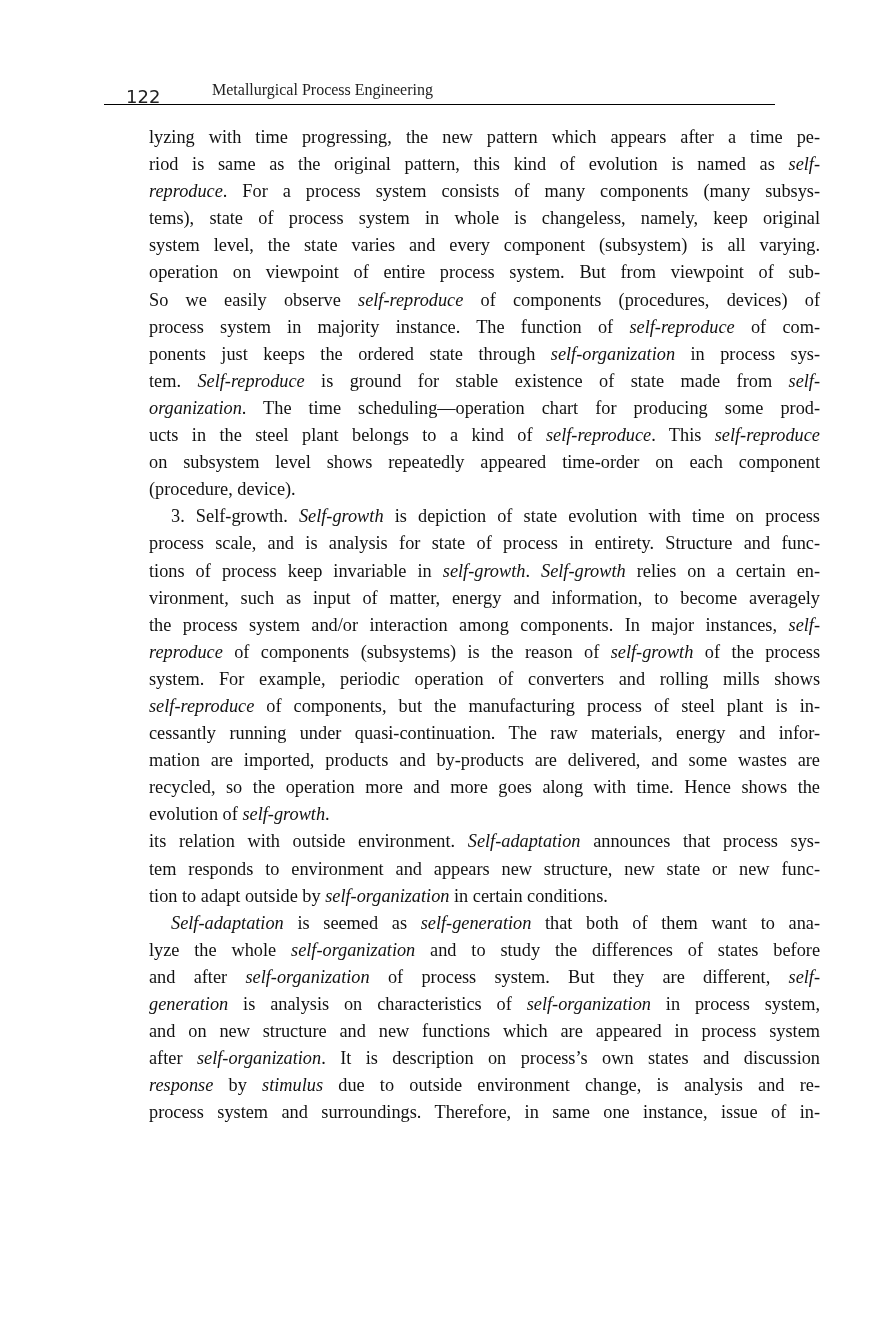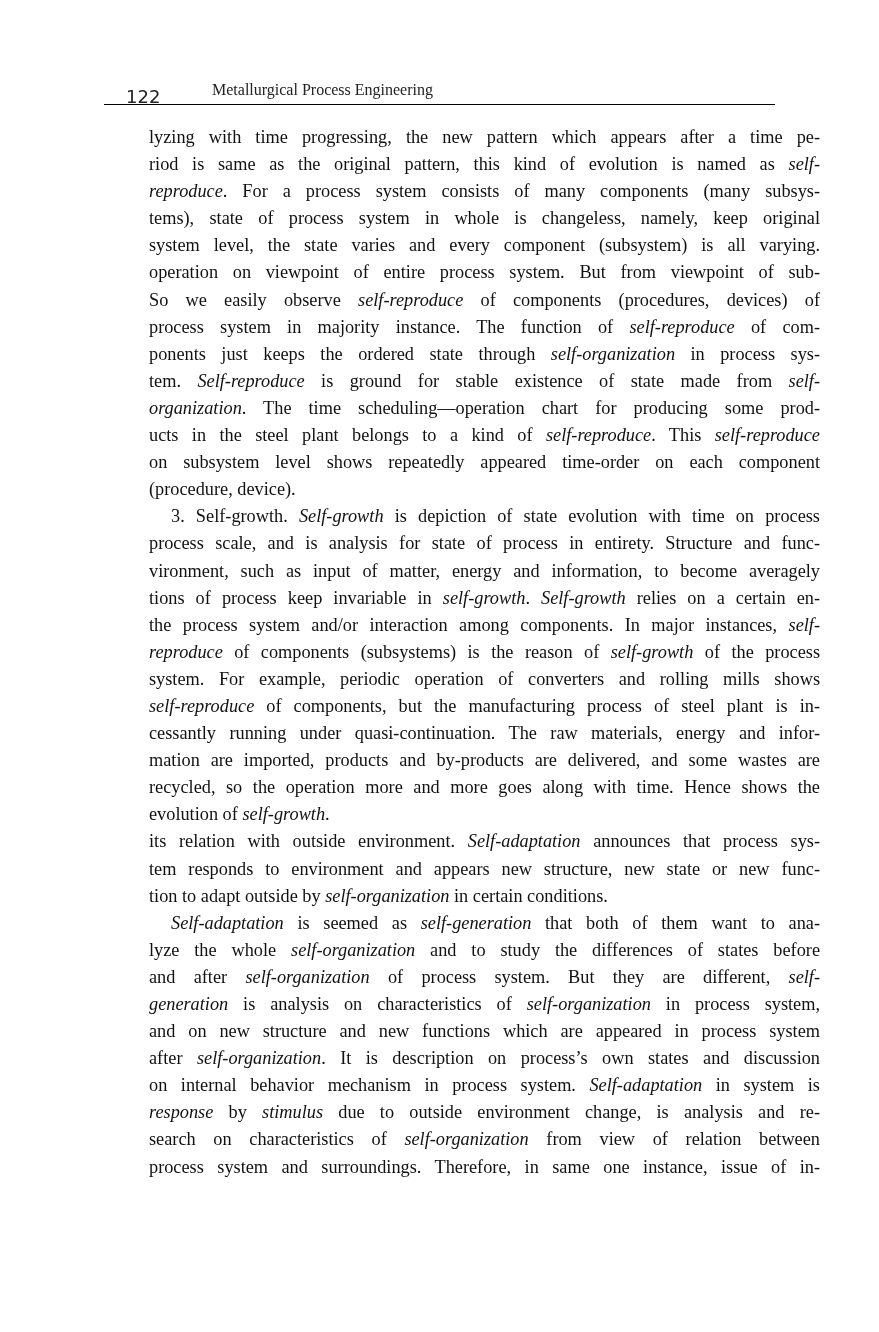"vironment, such as input of" div.line { order: before "tions of process keep invariable" -> after "tions of process keep invariable" }
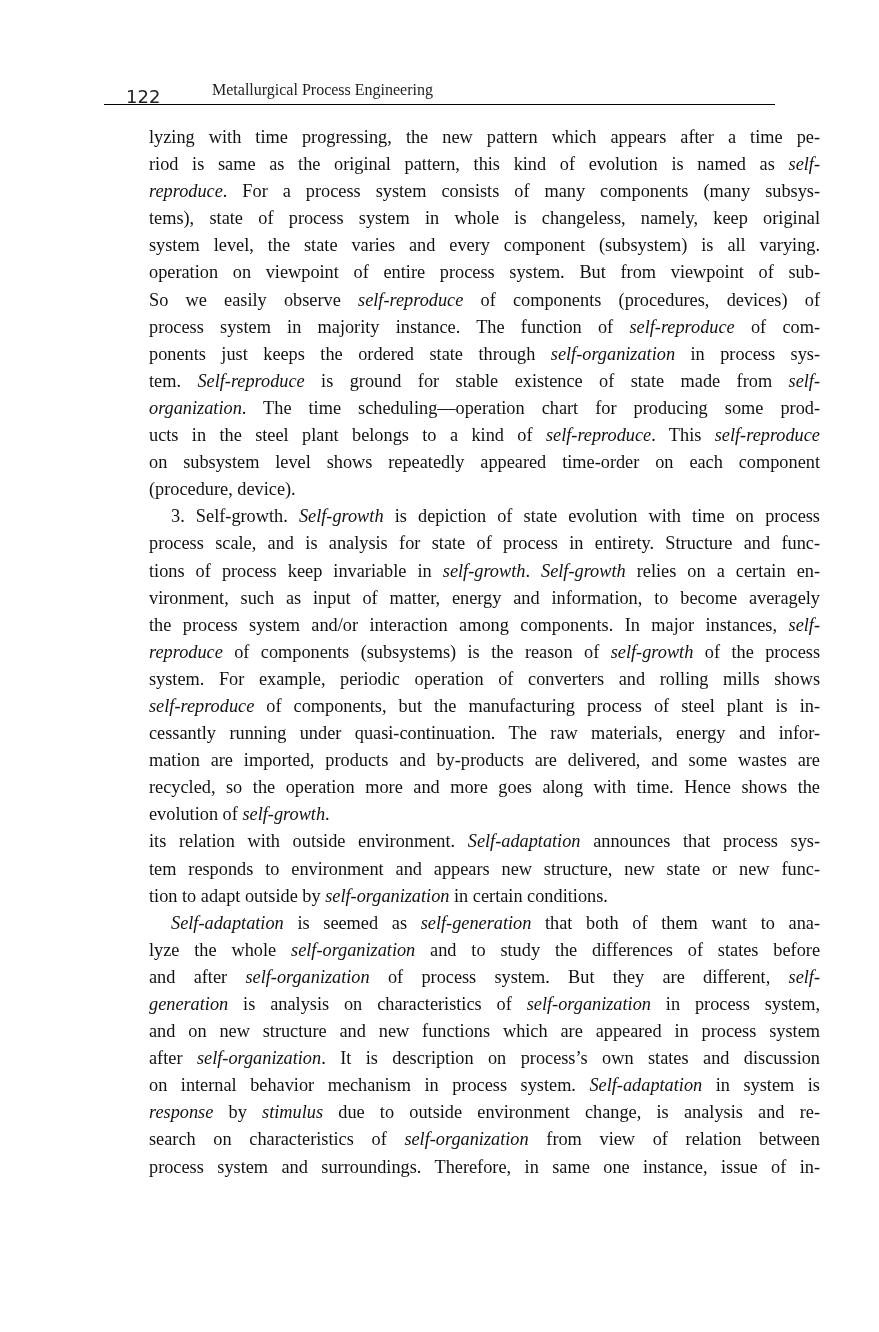"on internal behavior mechanism in" div.line { html: <div>on internal behavior mechanism in process system. <i>Self-adaptation</i> in system is</div> -> none }
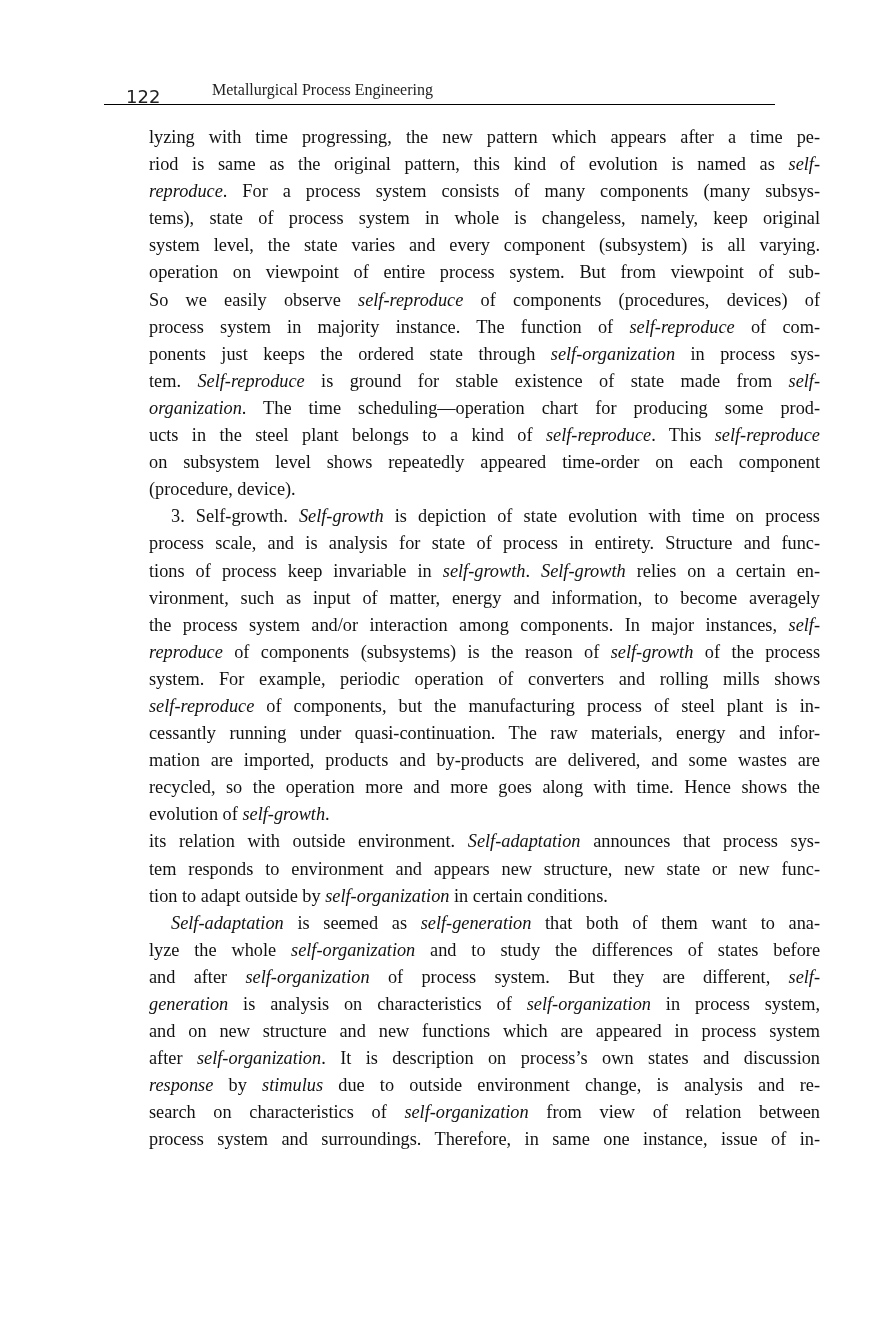"search on characteristics of" div.line { html: <div>search on characteristics of <i>self-organization</i> from view of relation between</div> -> none }
